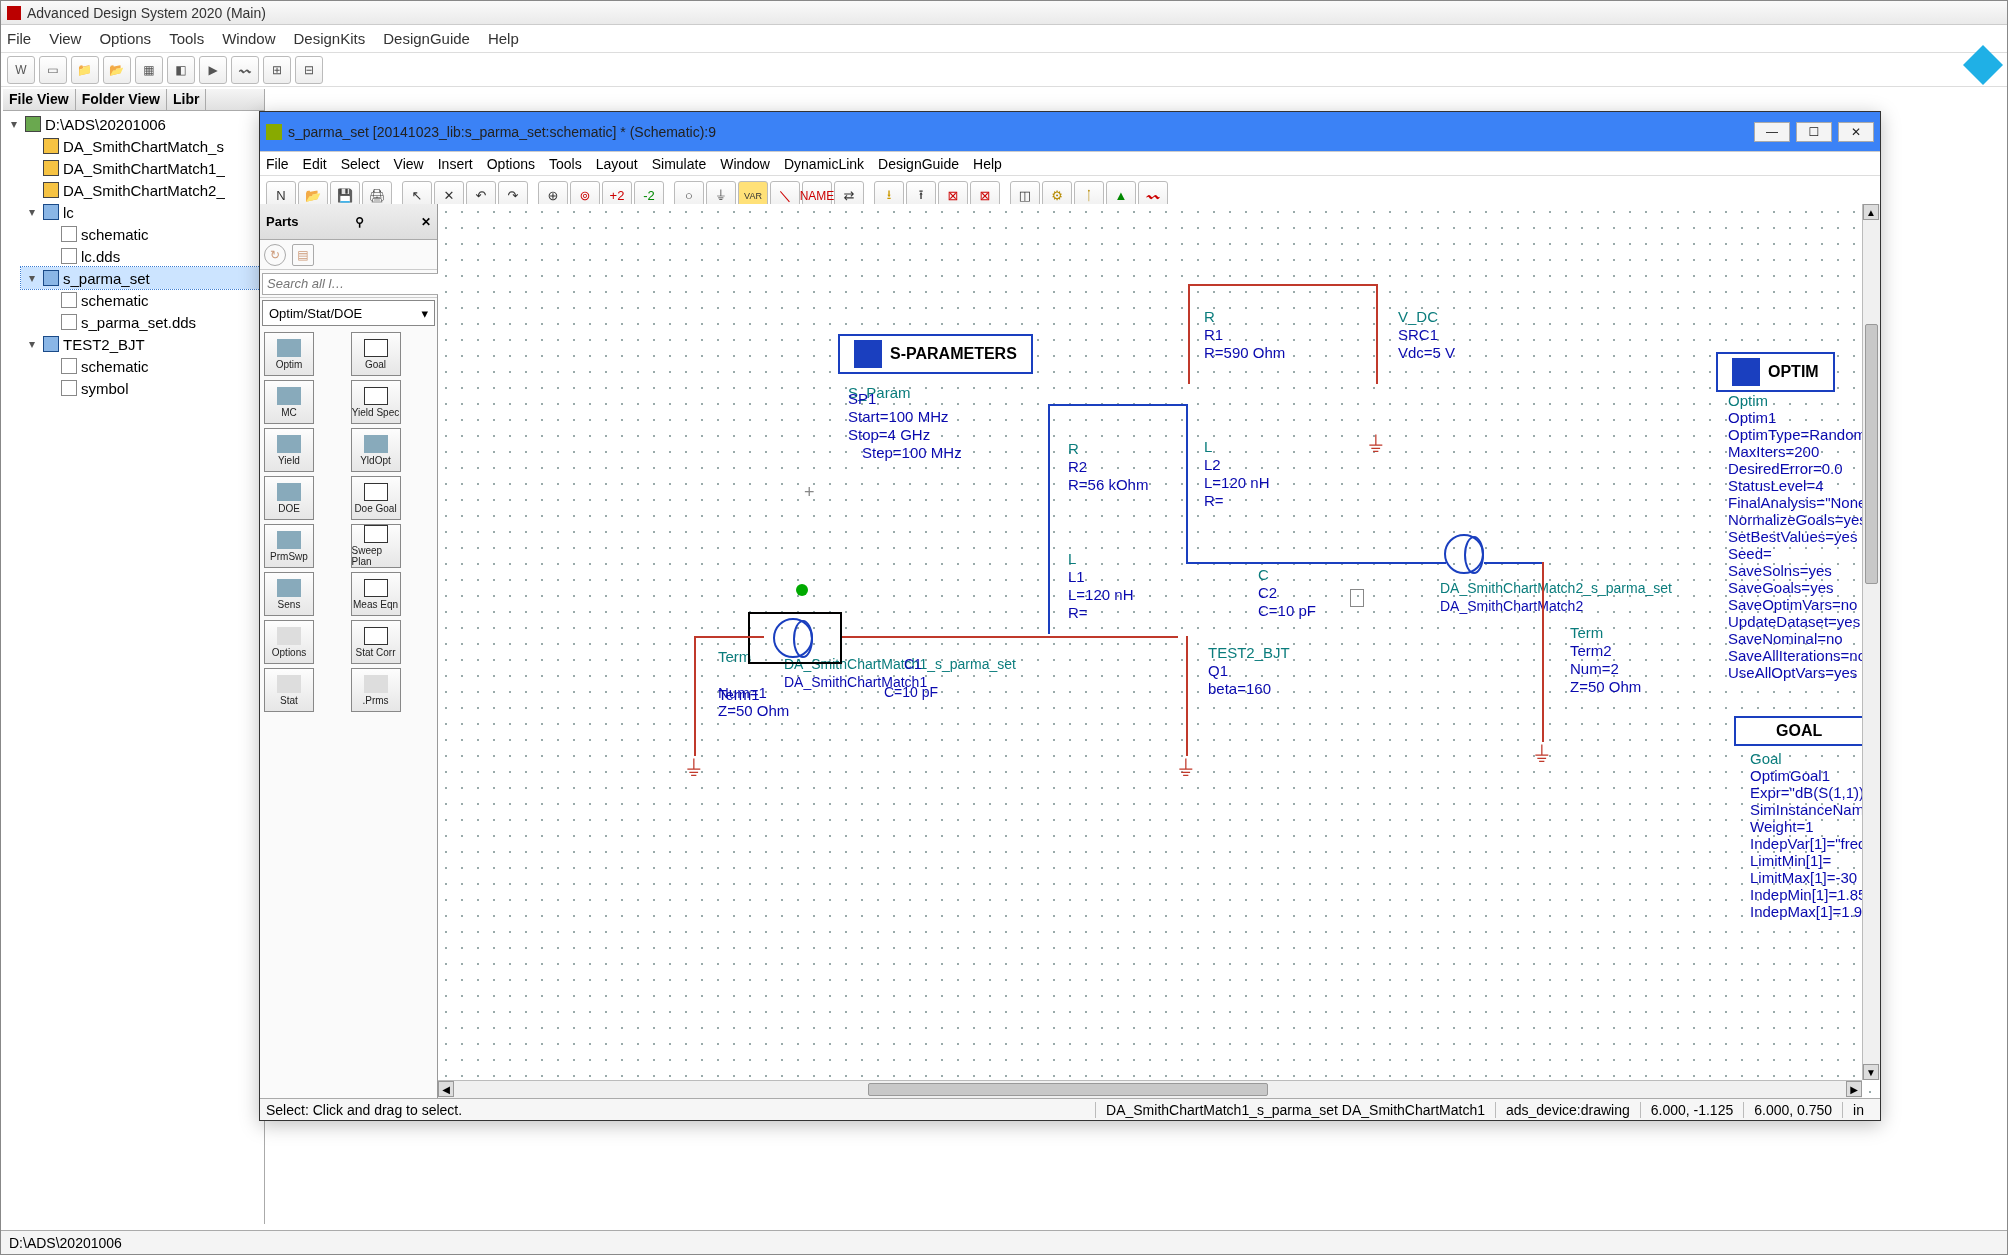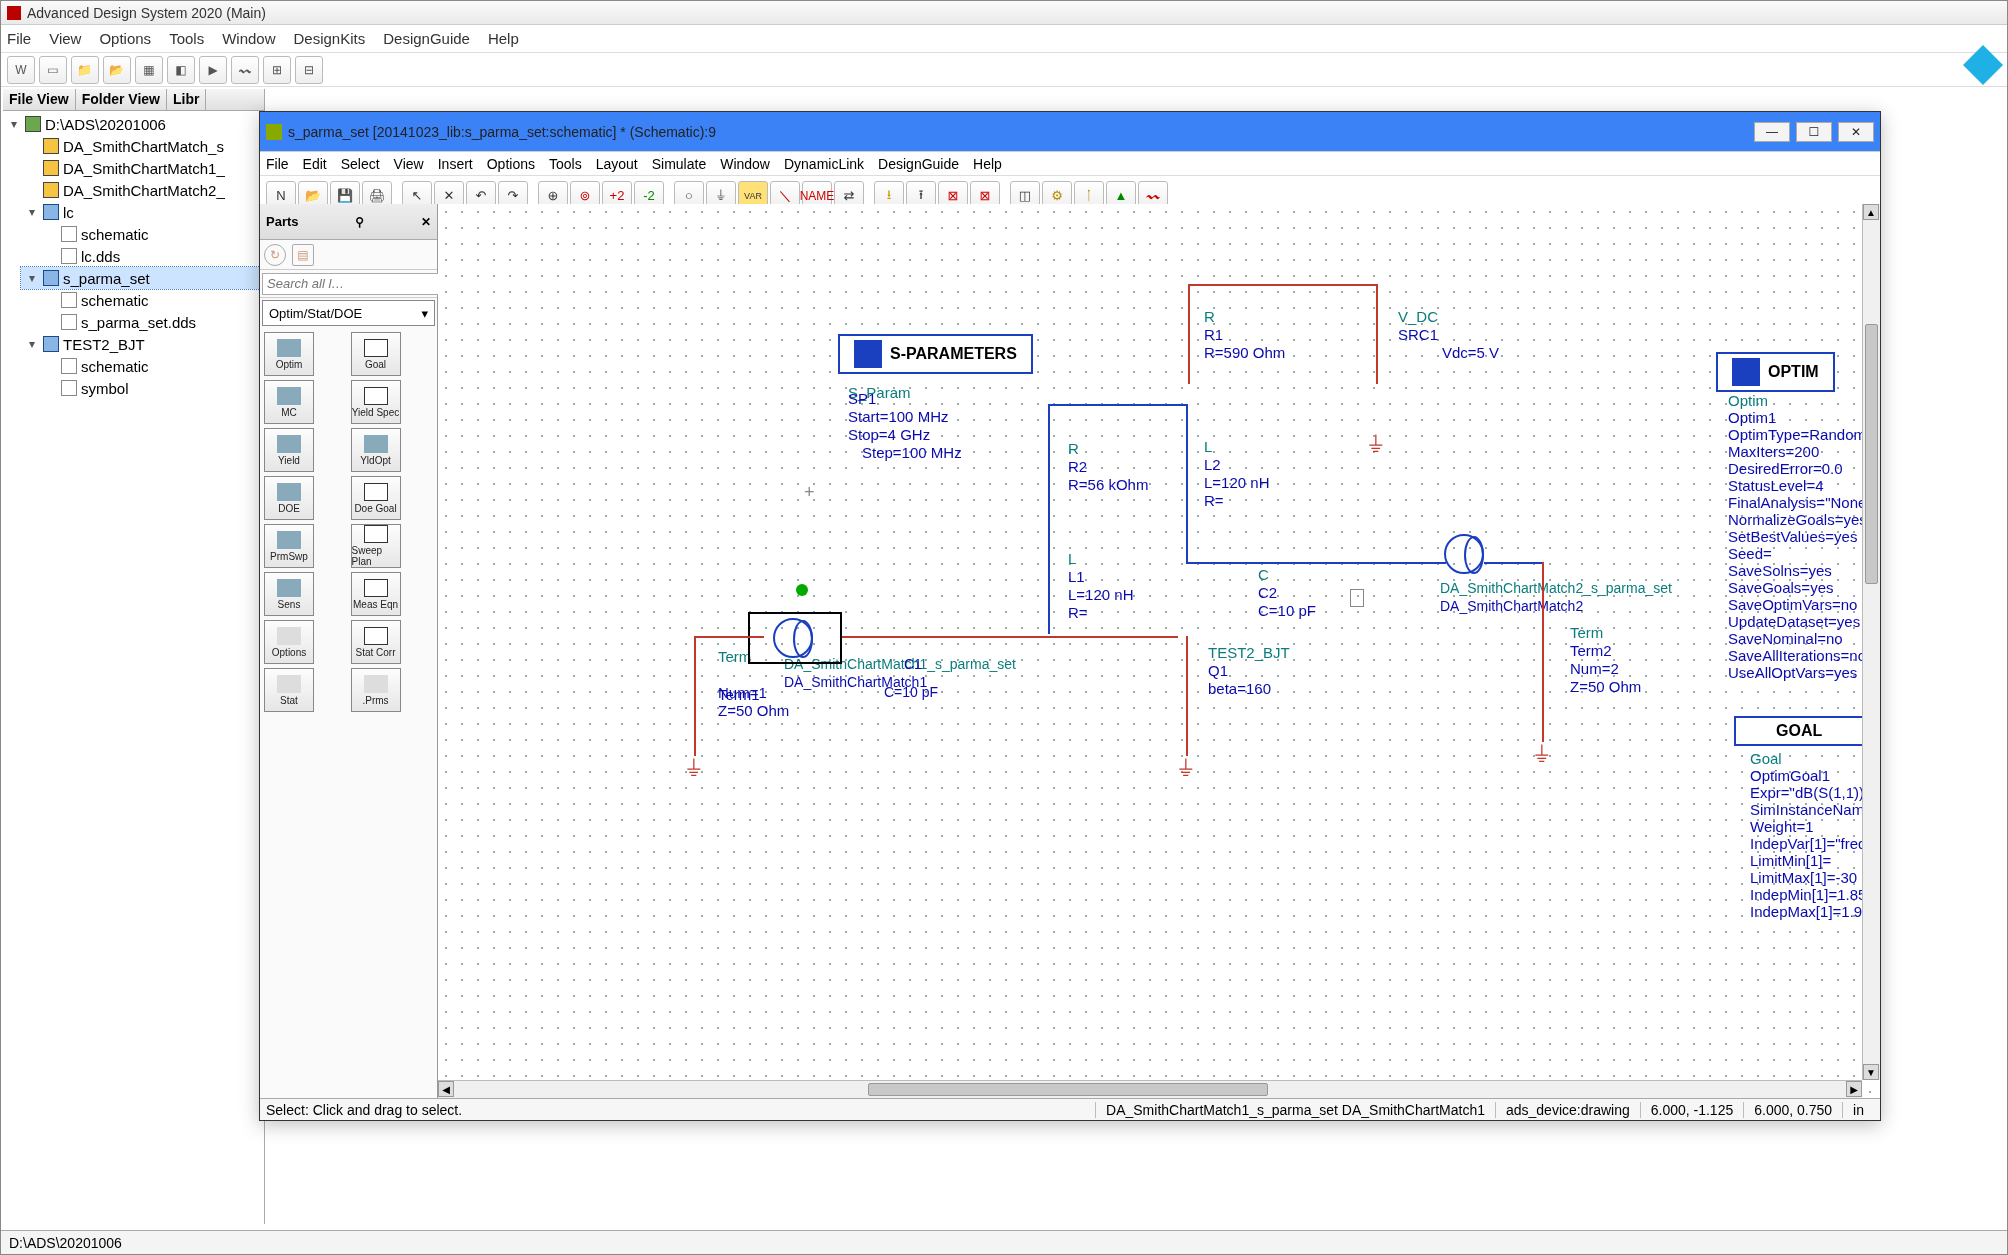"Vdc=5 V" div.schem-text { left: 1004px -> 960px }
